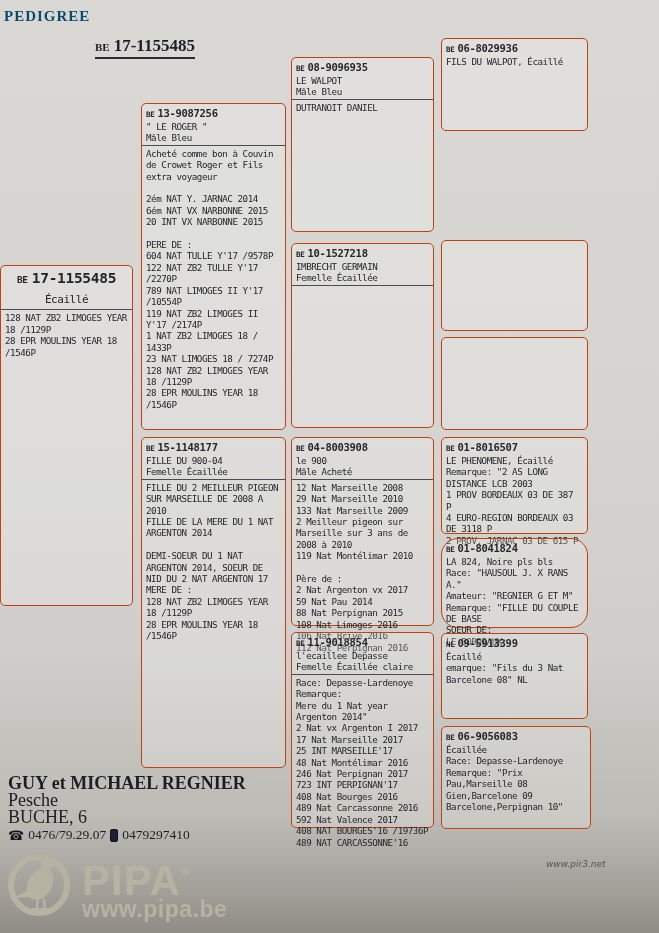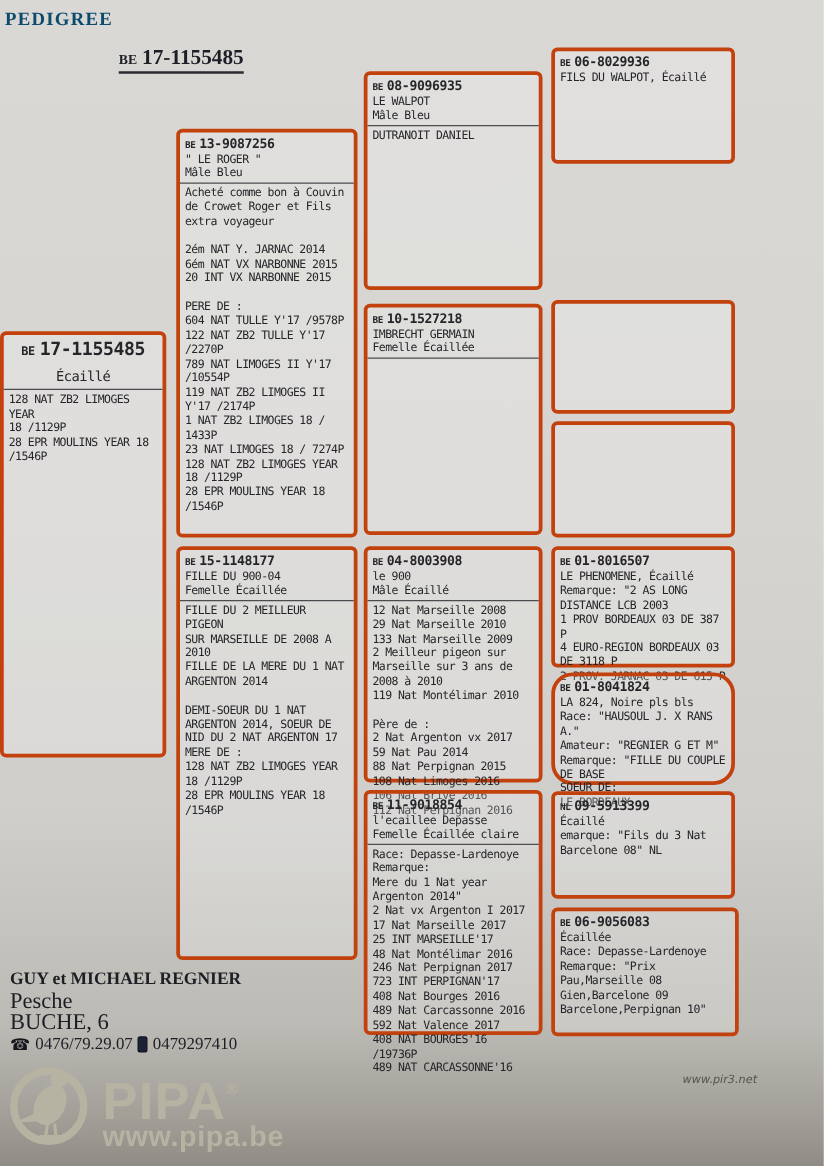"BE 06-8029936" .box { border: 3px solid #c2410c -> 1px solid #c2410c }
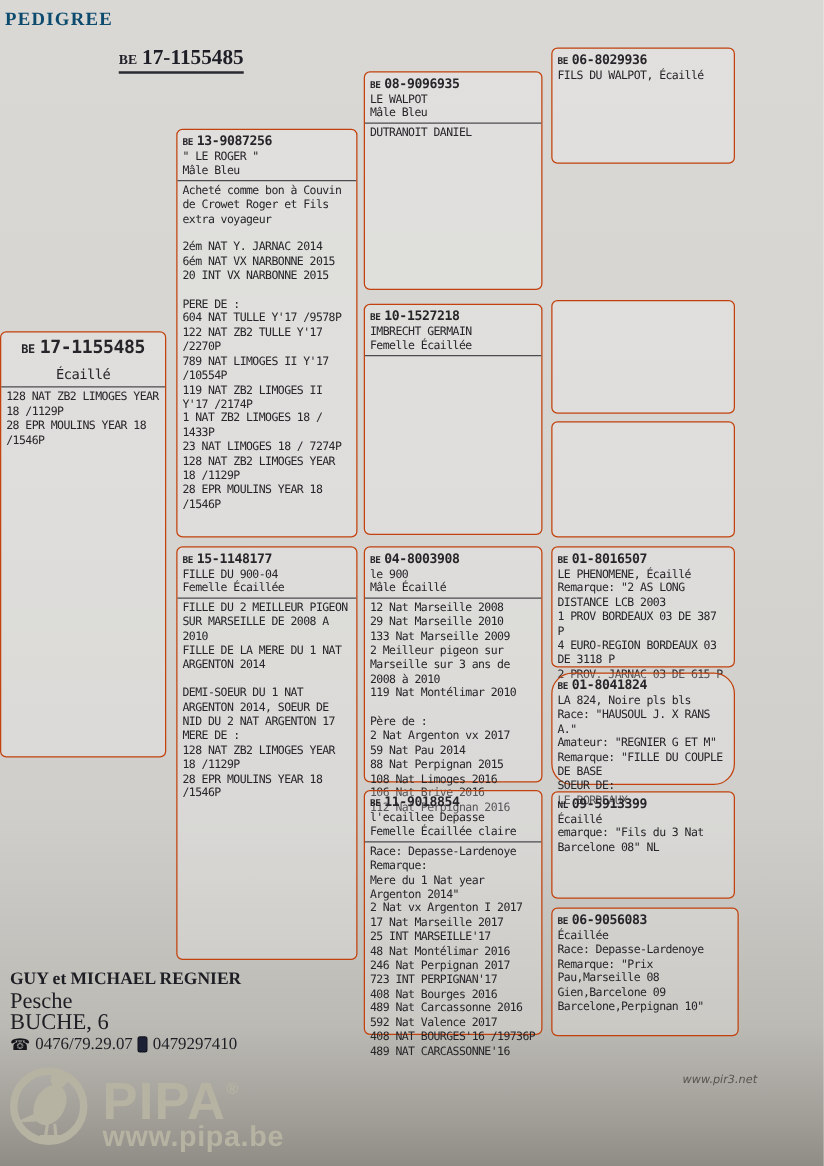"Mâle Écaillé" div.hdr { text: Écaillé -> Acheté }
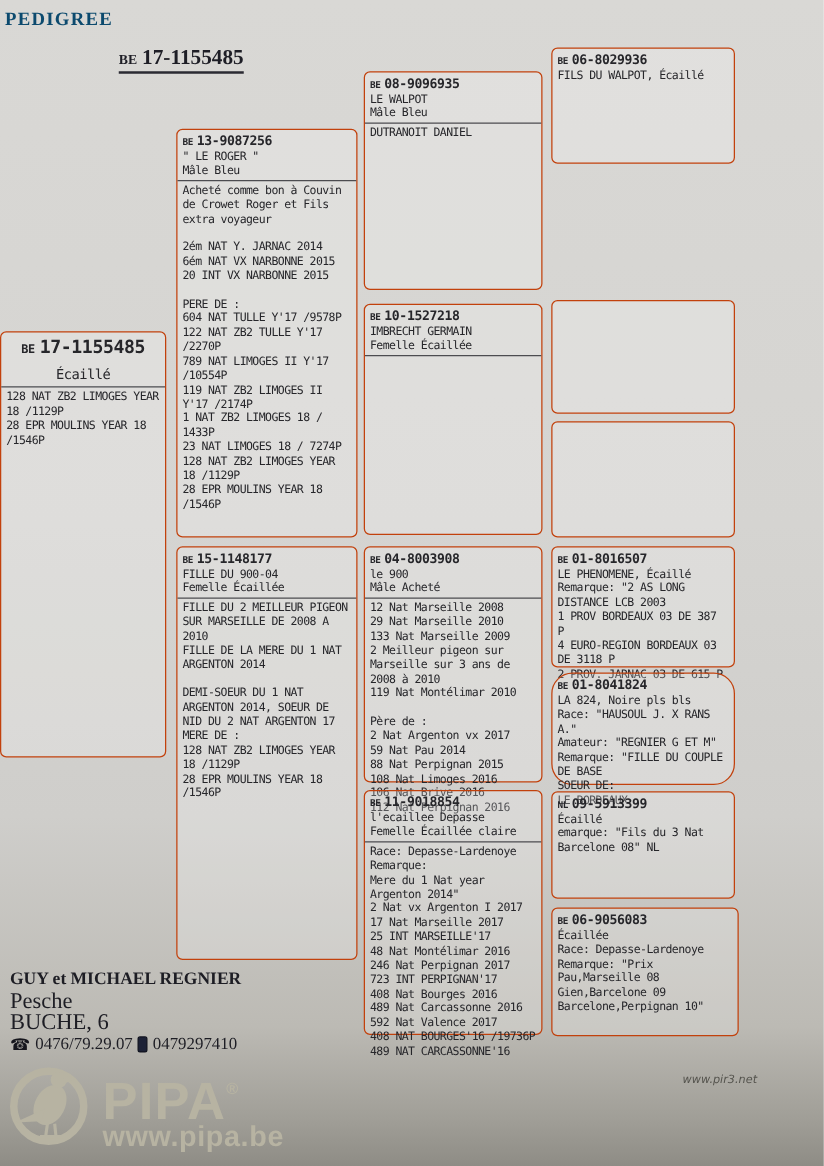"GUY et MICHAEL REGNIER" .owner { font-size: 14px -> 18px }
